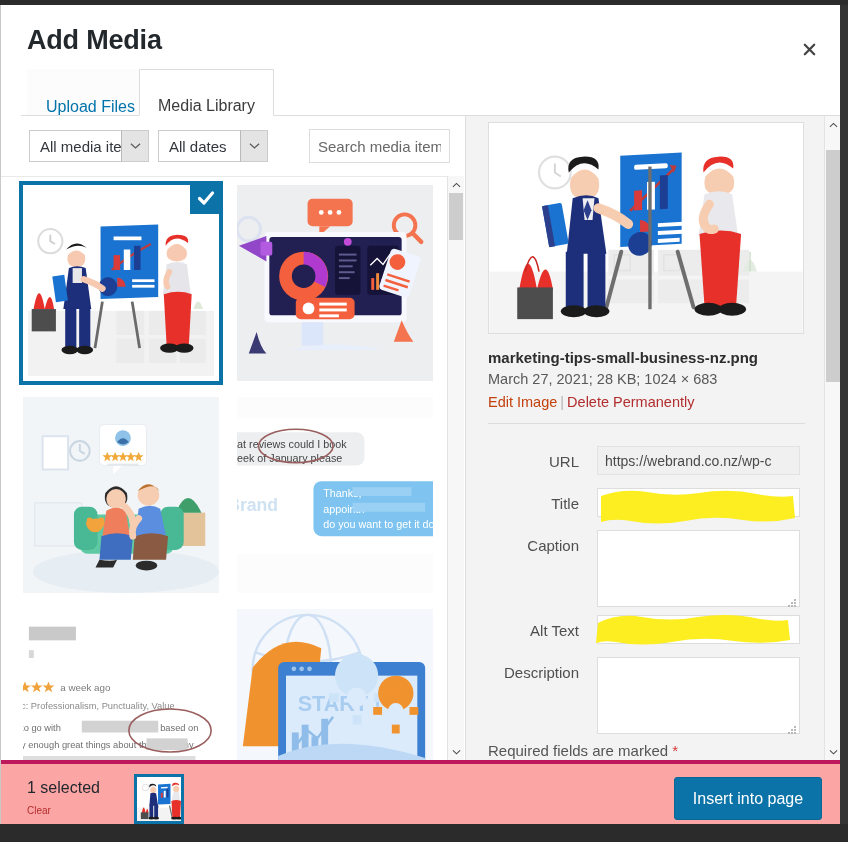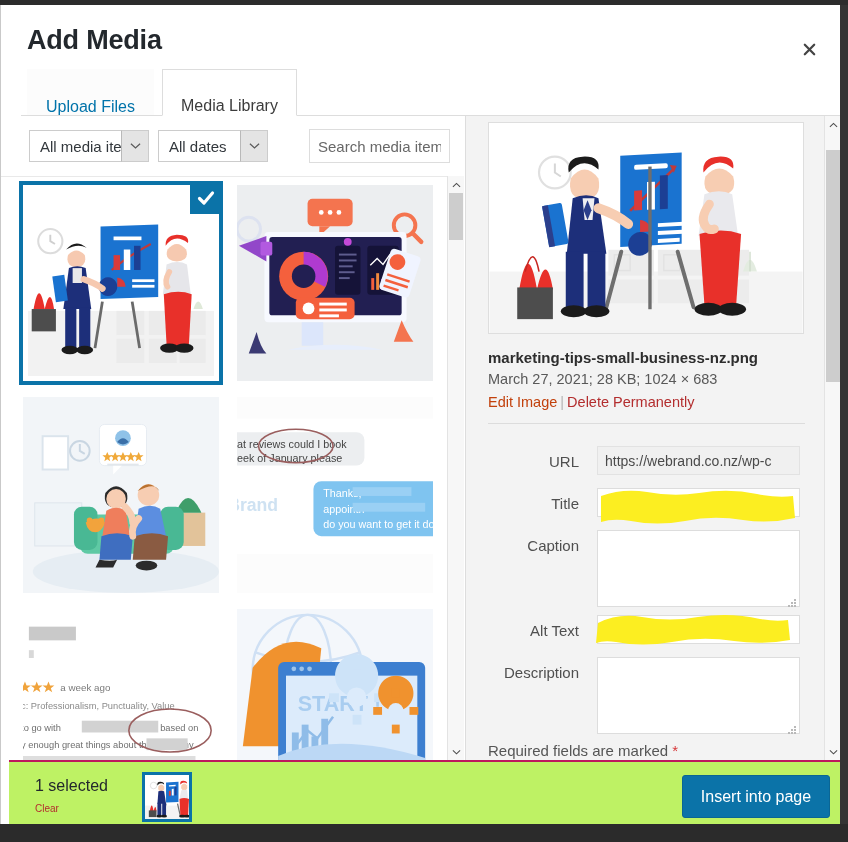"Media Library" #tab-library { margin-left: 23px -> none }
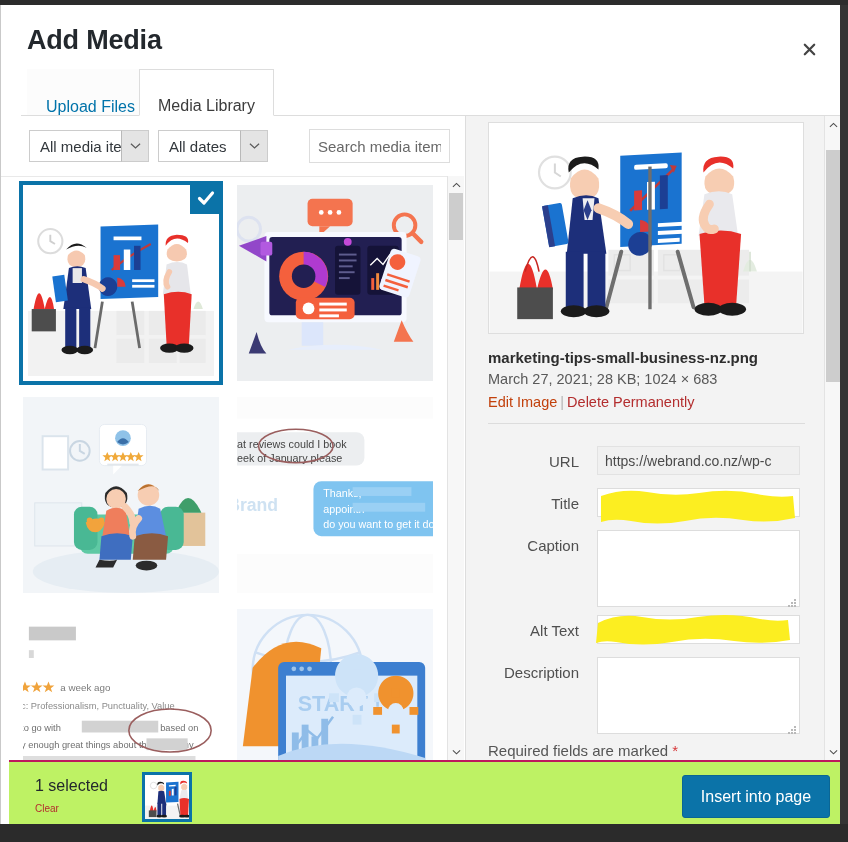"1 selected" .footer { background: #bef264 -> #fca5a5; border-top: 2px solid #be185d -> 4px solid #be185d; left: 8px -> 0 }
